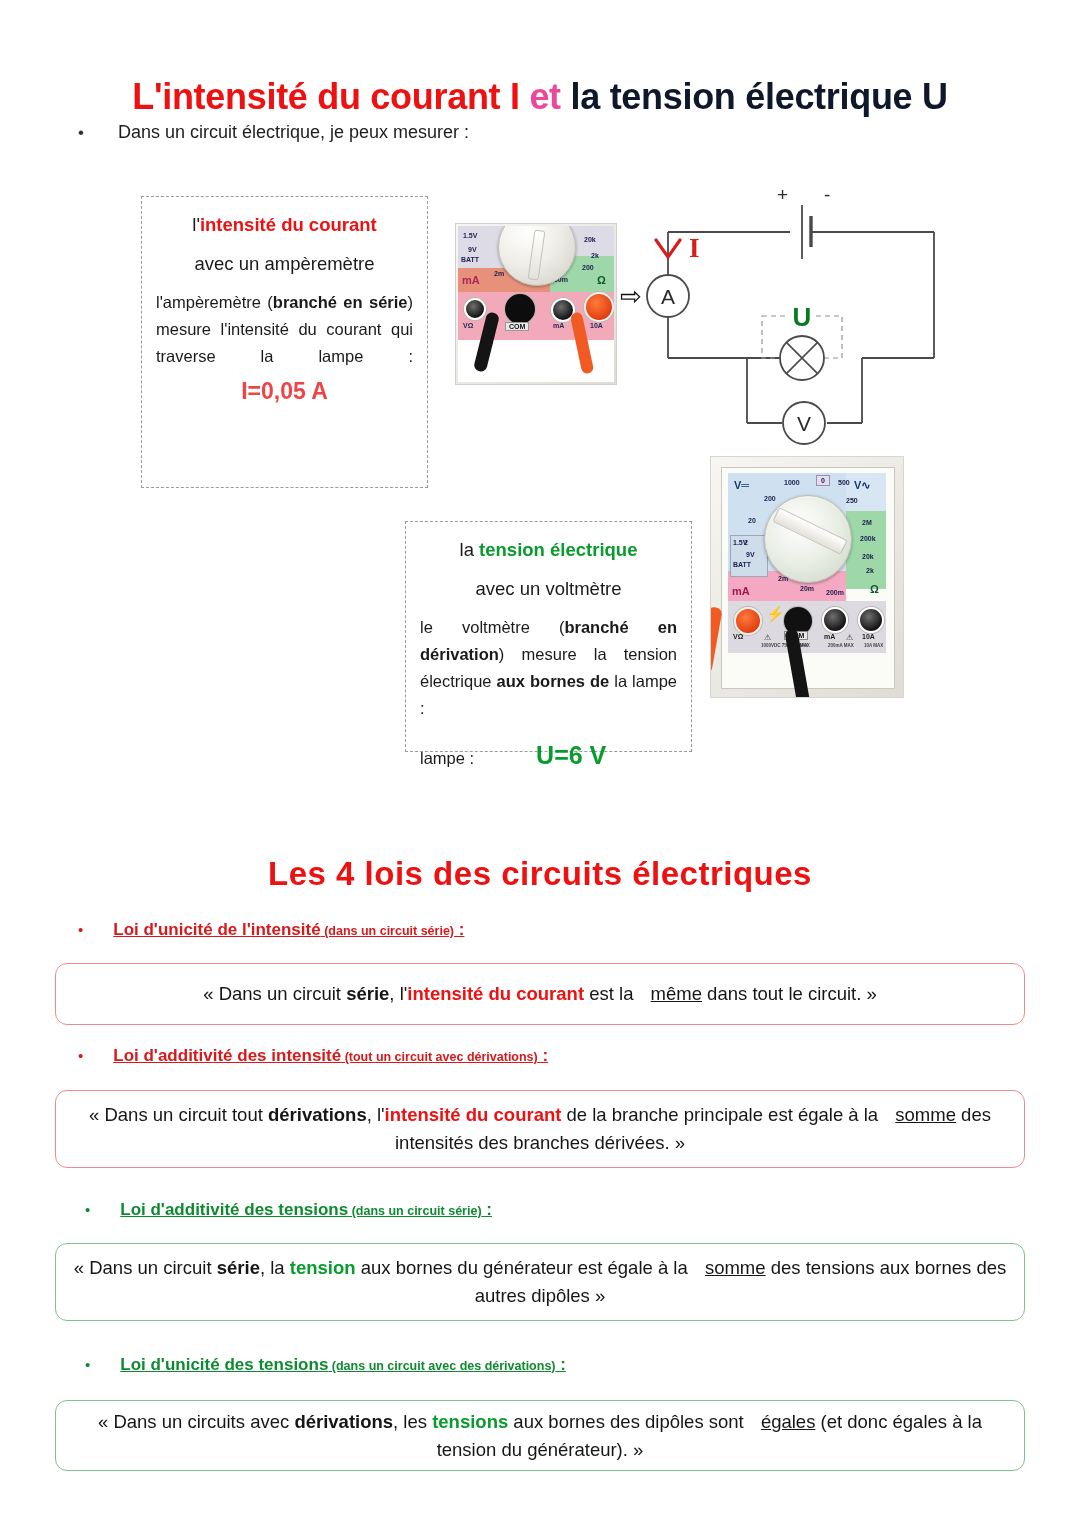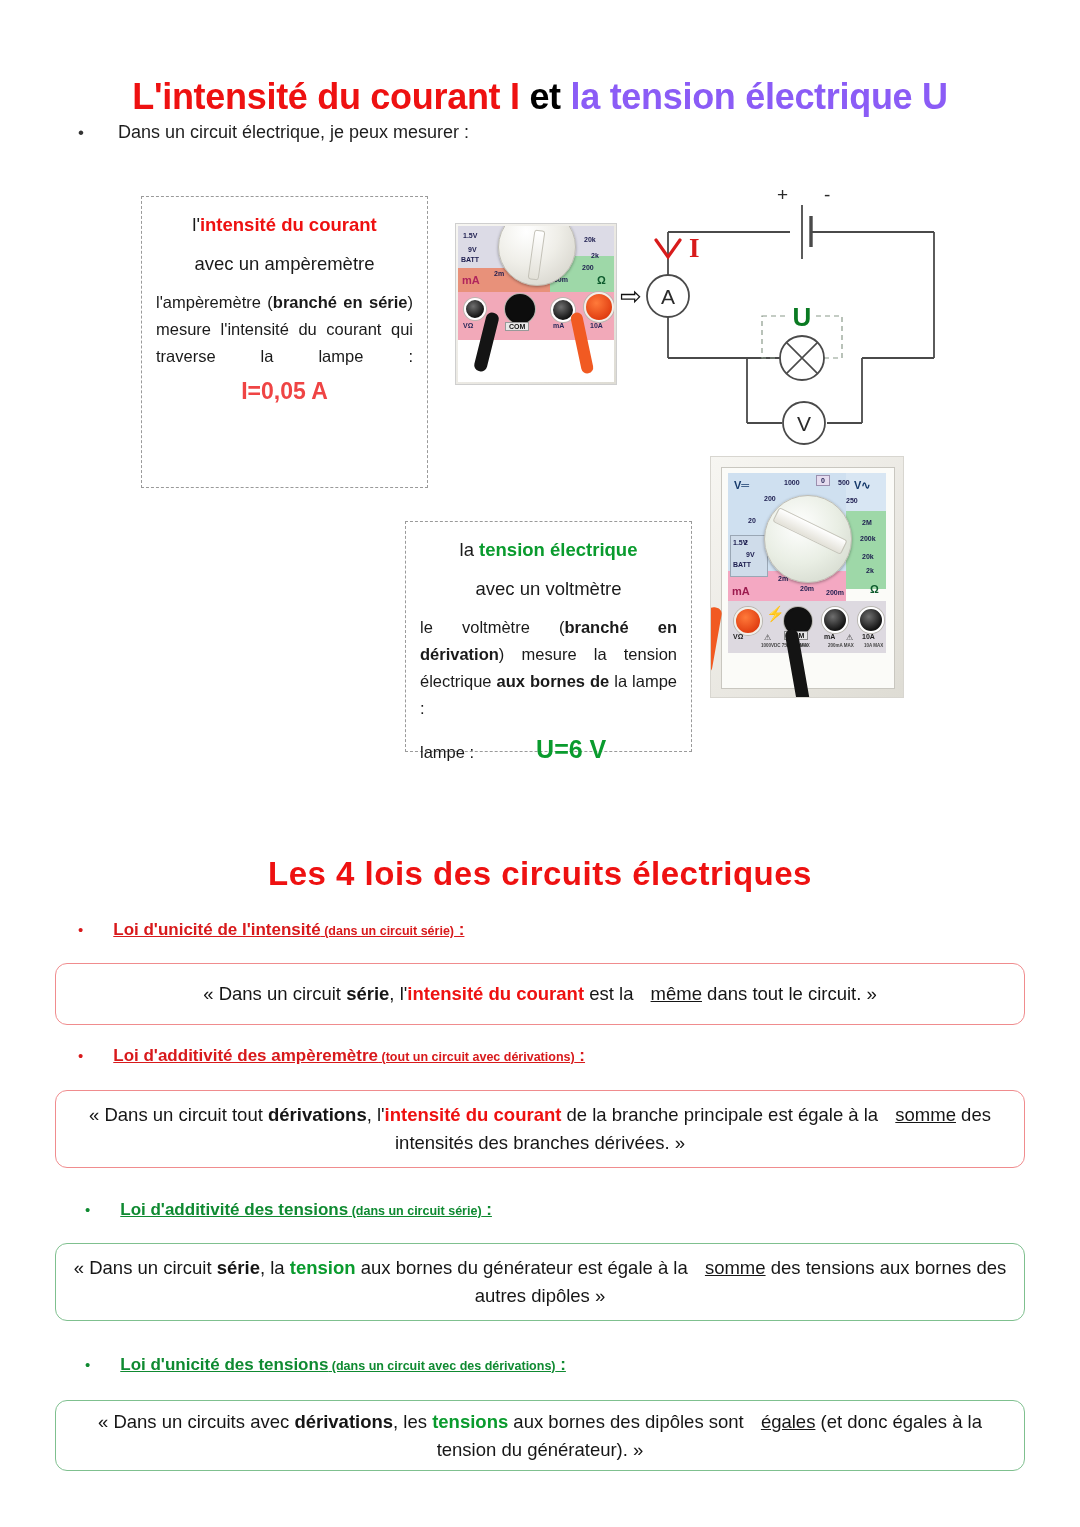"et" .t-black { color: #000000 -> #ec4899 }
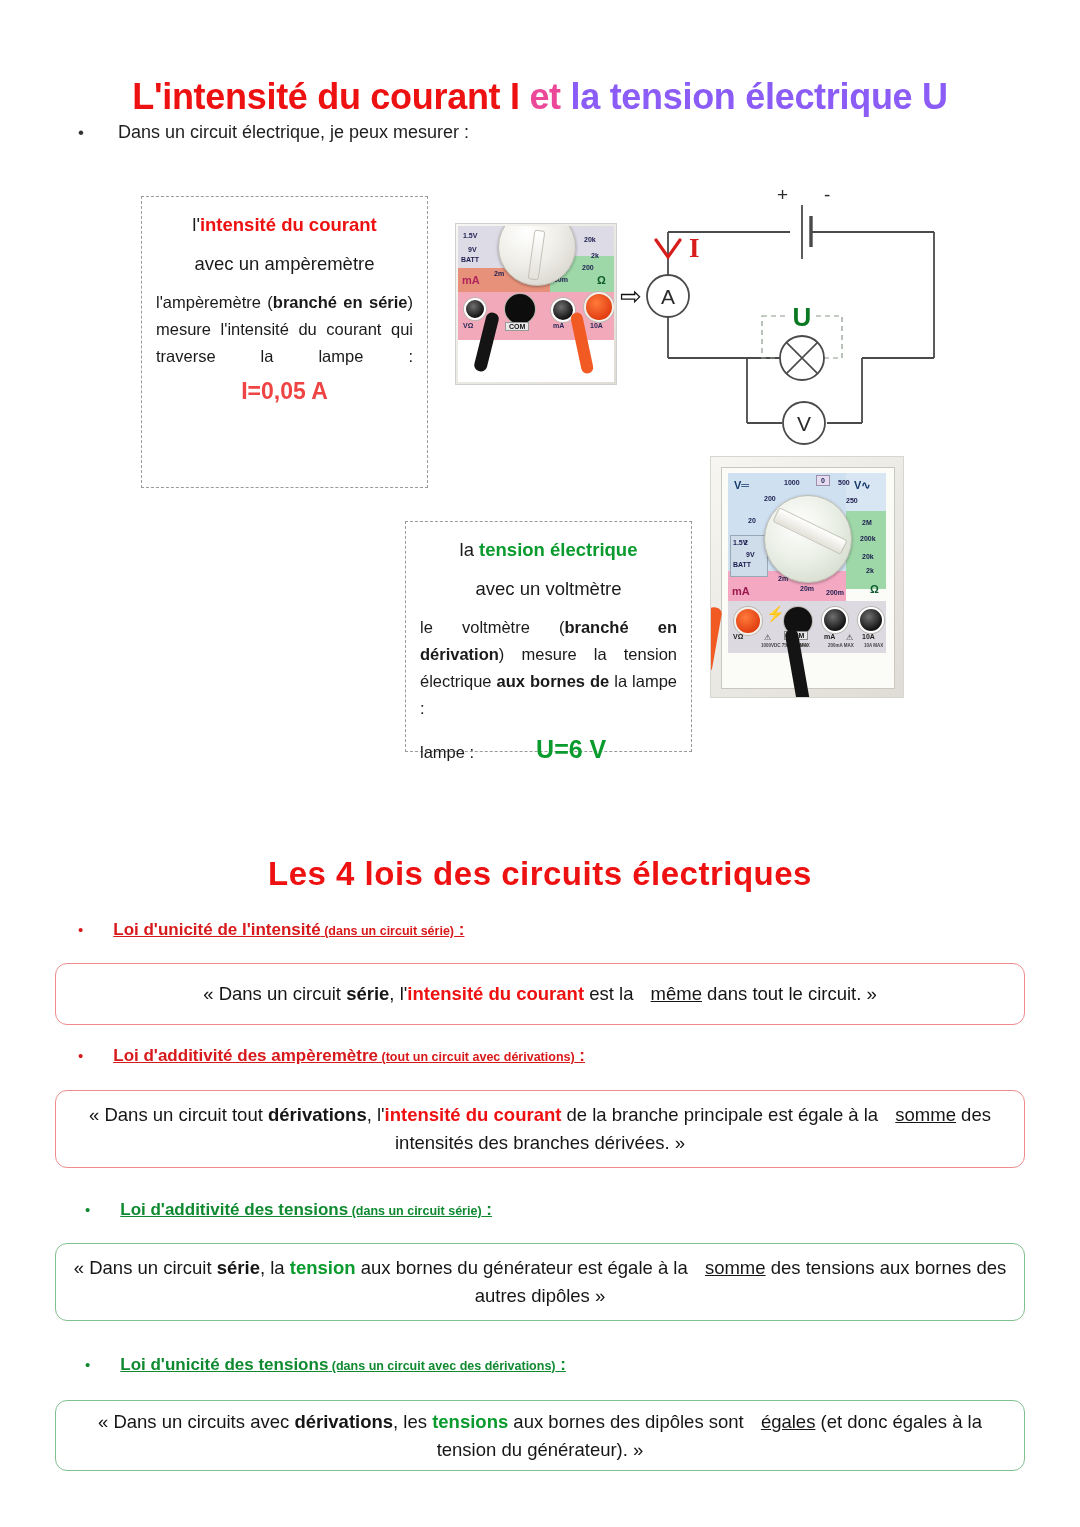"la tension électrique U" .t-green { color: #8b5cf6 -> #0f172a }
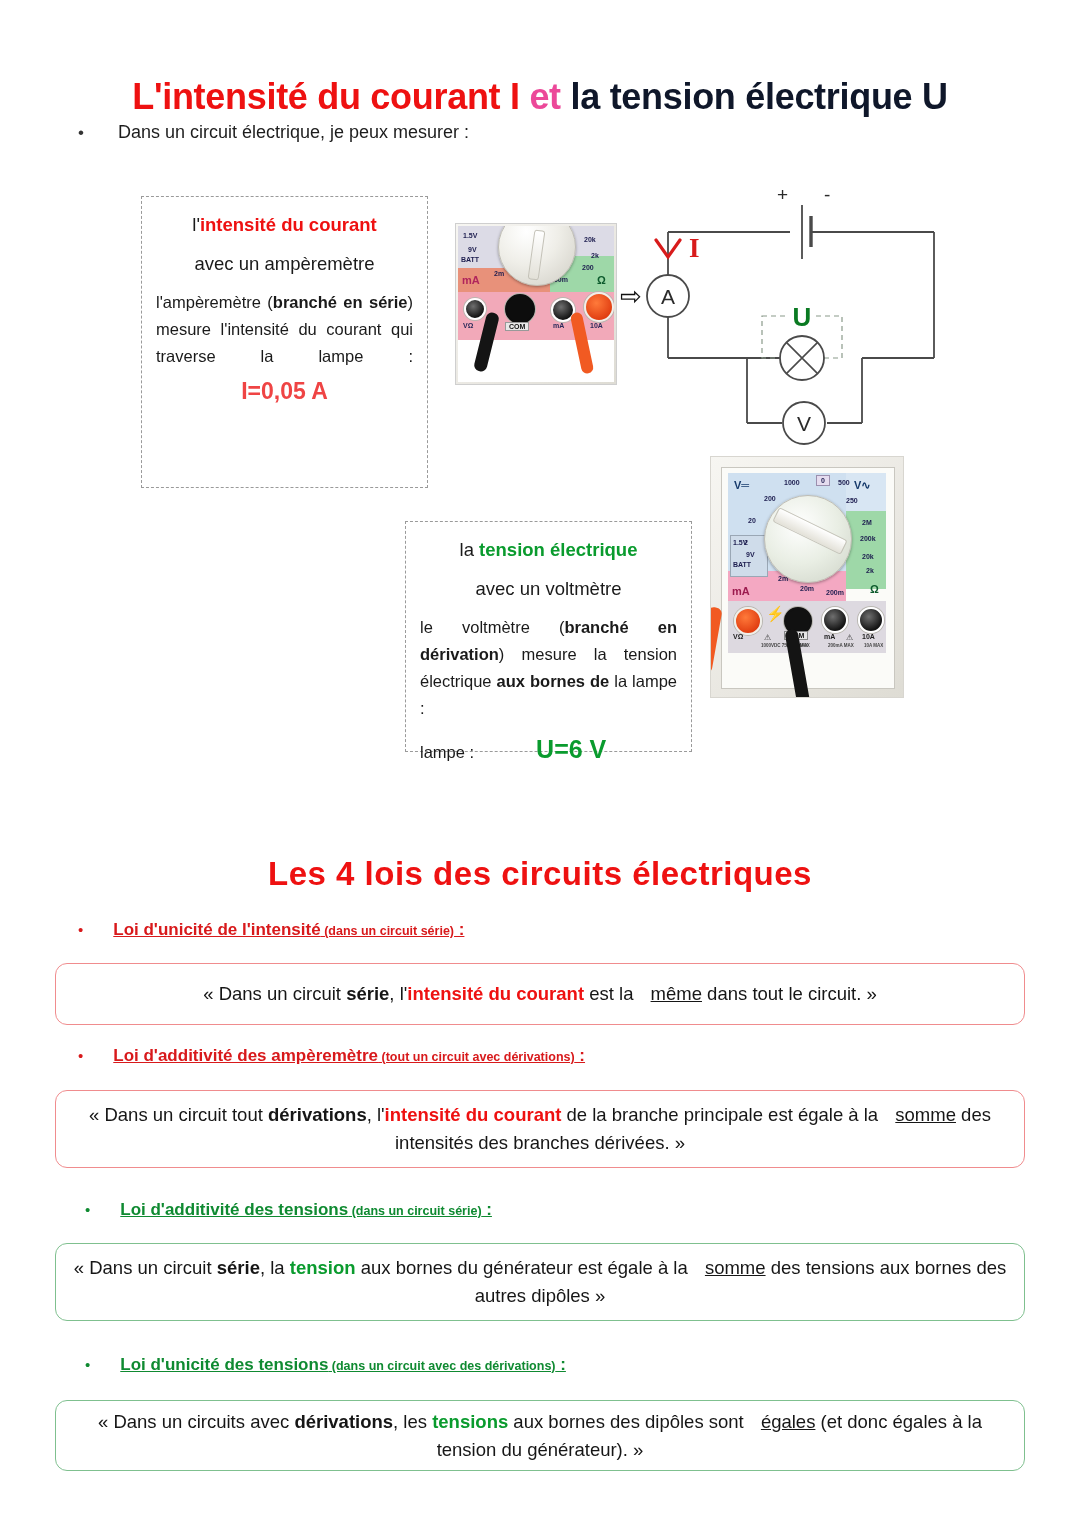"lampe :" .inline-result { margin-top: 12px -> 18px }
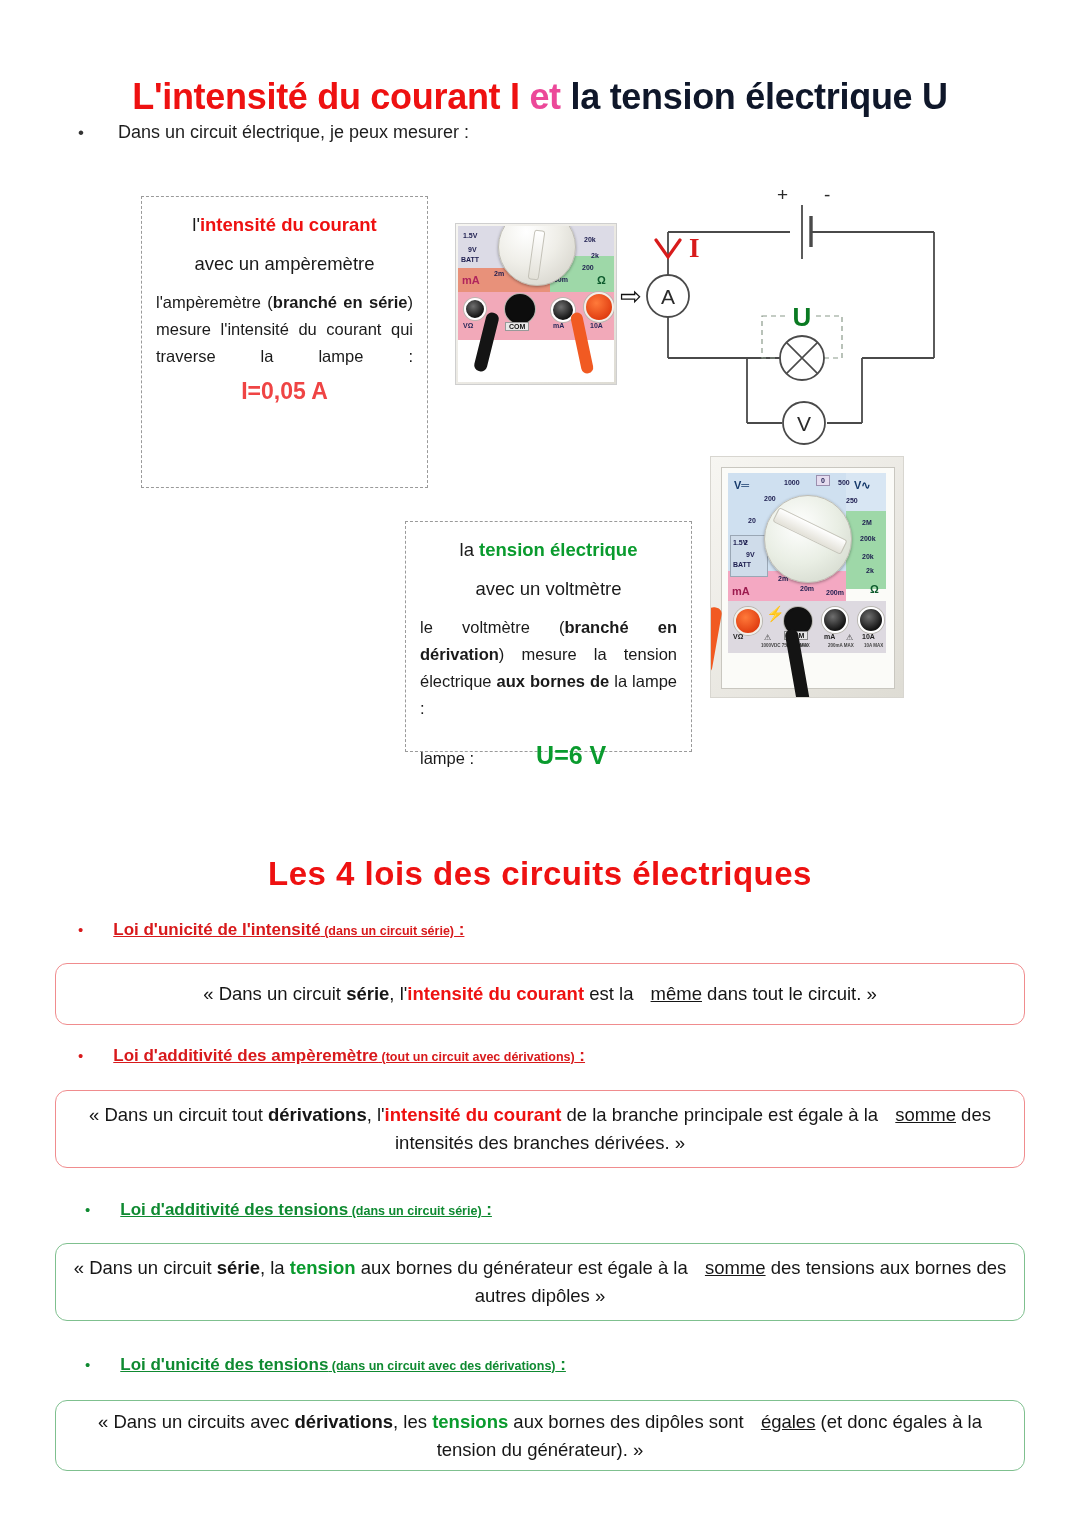"Loi d'additivité des ampèremètre" span.lh-main { text: ampèremètre -> intensité }
